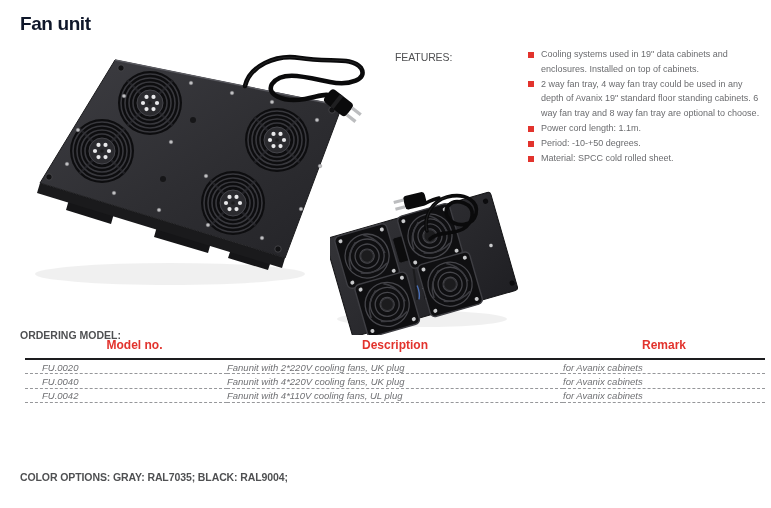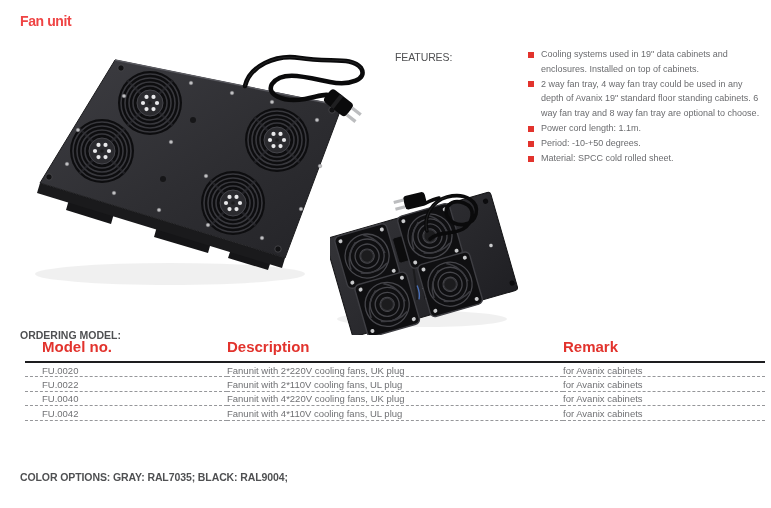"Fan unit" .page-title { color: #ef4444 -> #0f172a; font-size: 14px -> 19px }
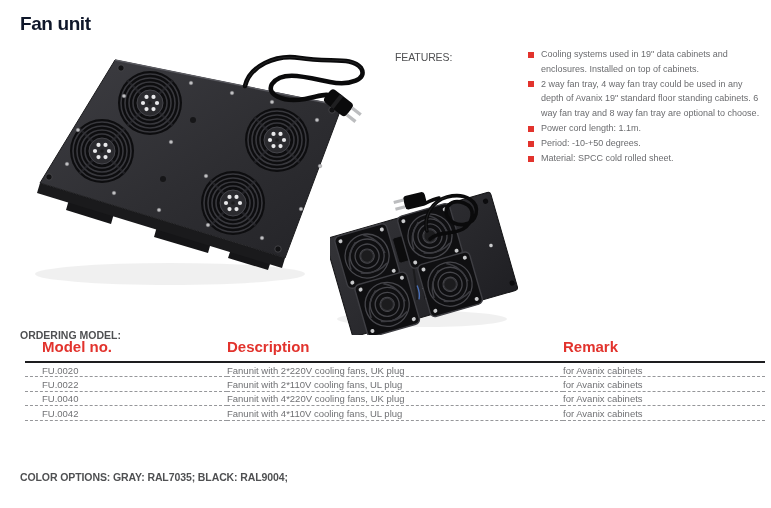"Model no." table.ordering th { font-size: 15px -> 12px; text-align: left -> center }
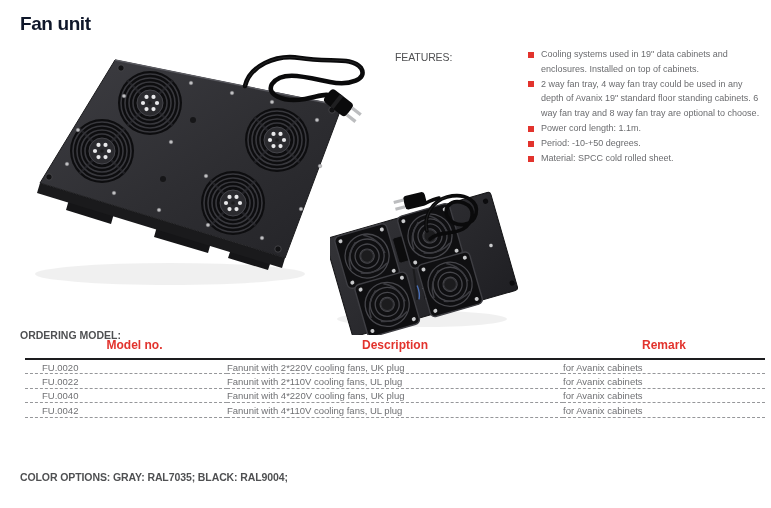"FU.0020" table.ordering td { font-style: none -> italic }
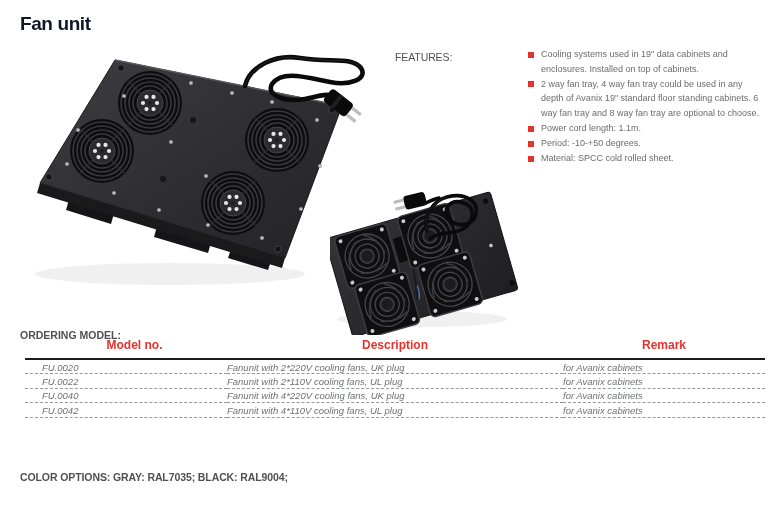"FU.0022" tr { html: <tr> <td>FU.0022</td> <td>Fanunit with 2*110V cooling fans, UL plug</td> <td>for Avanix cabinets</td> </tr> -> none }
